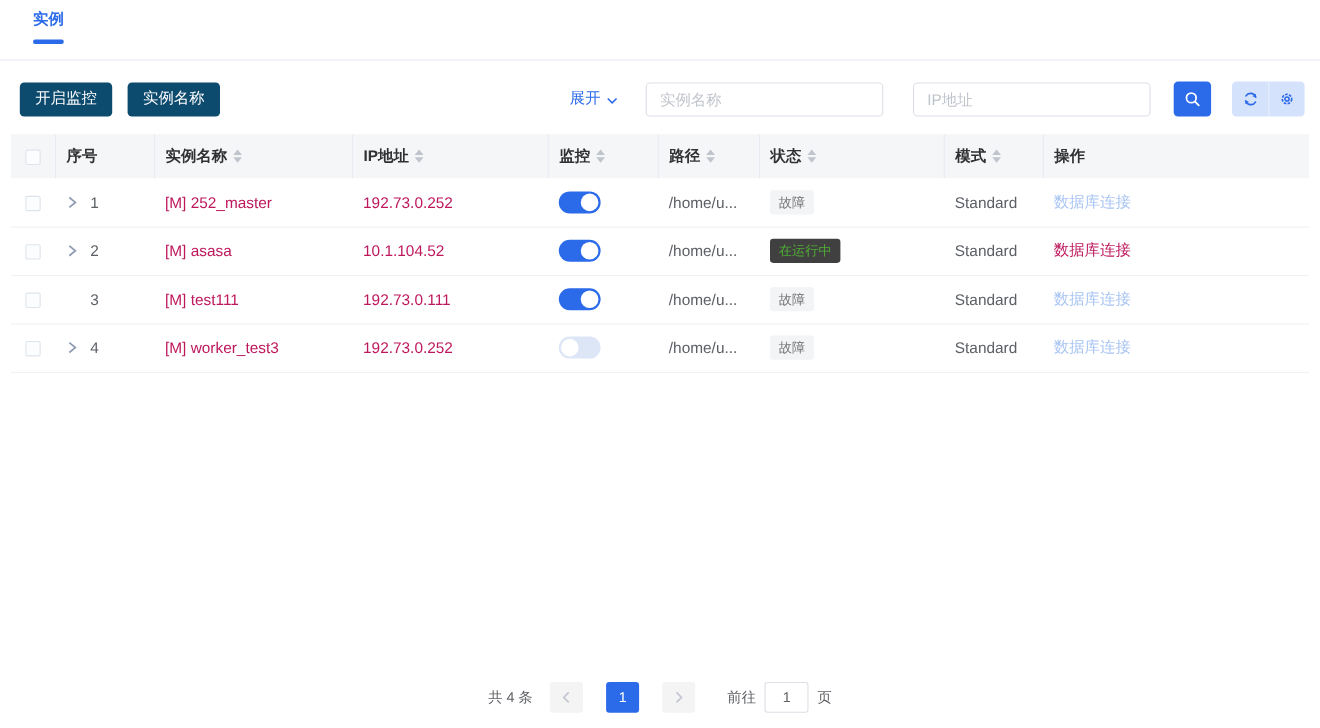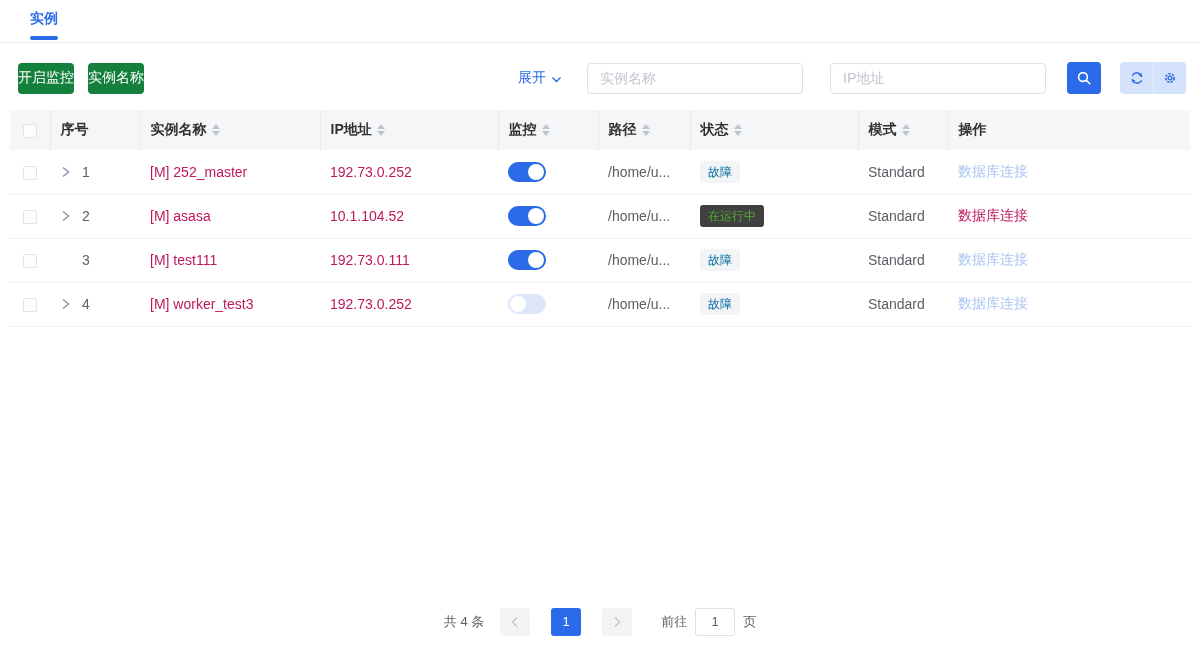"实例" .tabbar { height: 43px -> 55px }
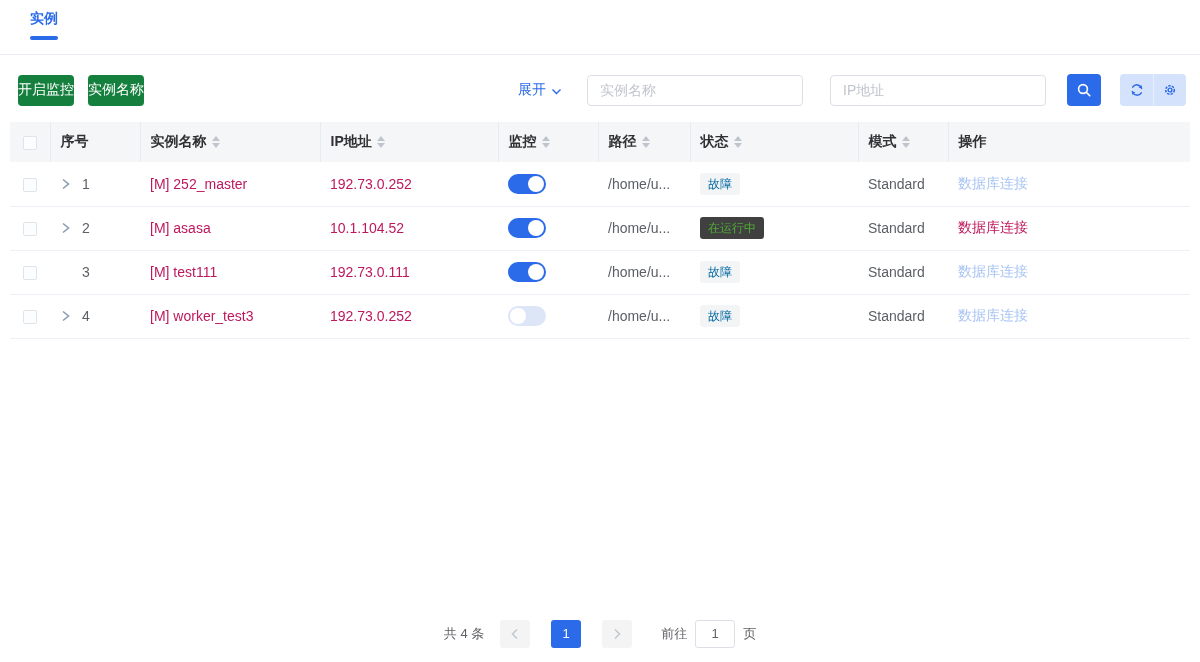"开启监控" .btn-primary-disabled { background: #15803d -> #0c4a6e; padding: 0 0 -> 0 14px }
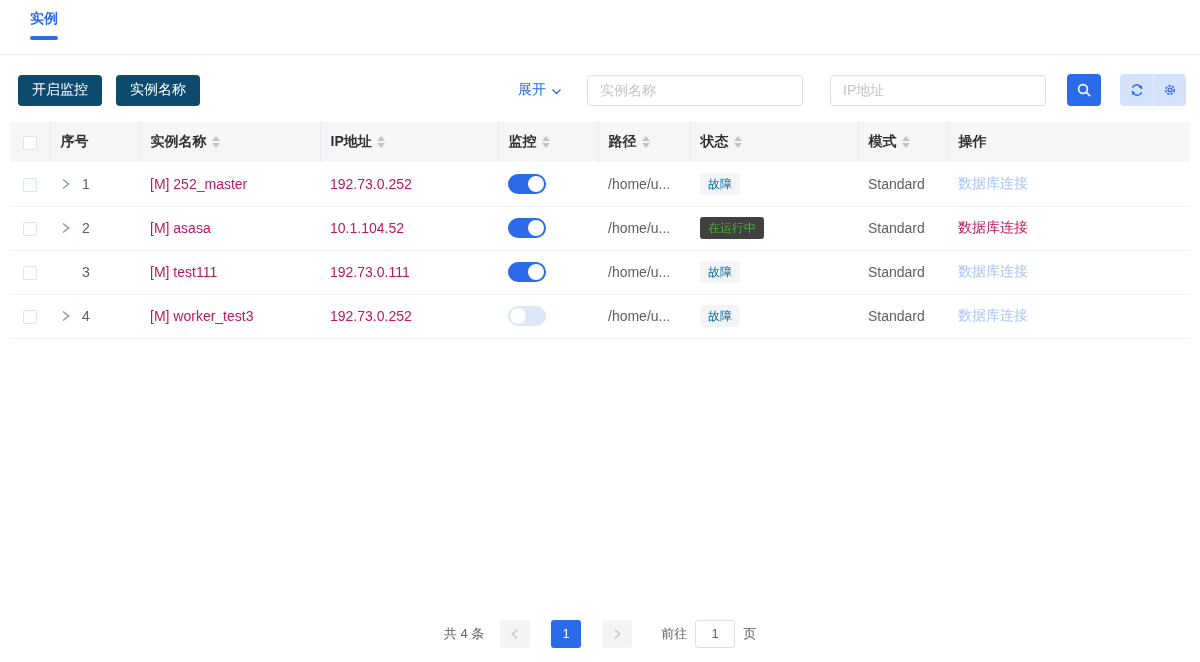"故障" .badge.fault { color: #0369a1 -> #737373 }
